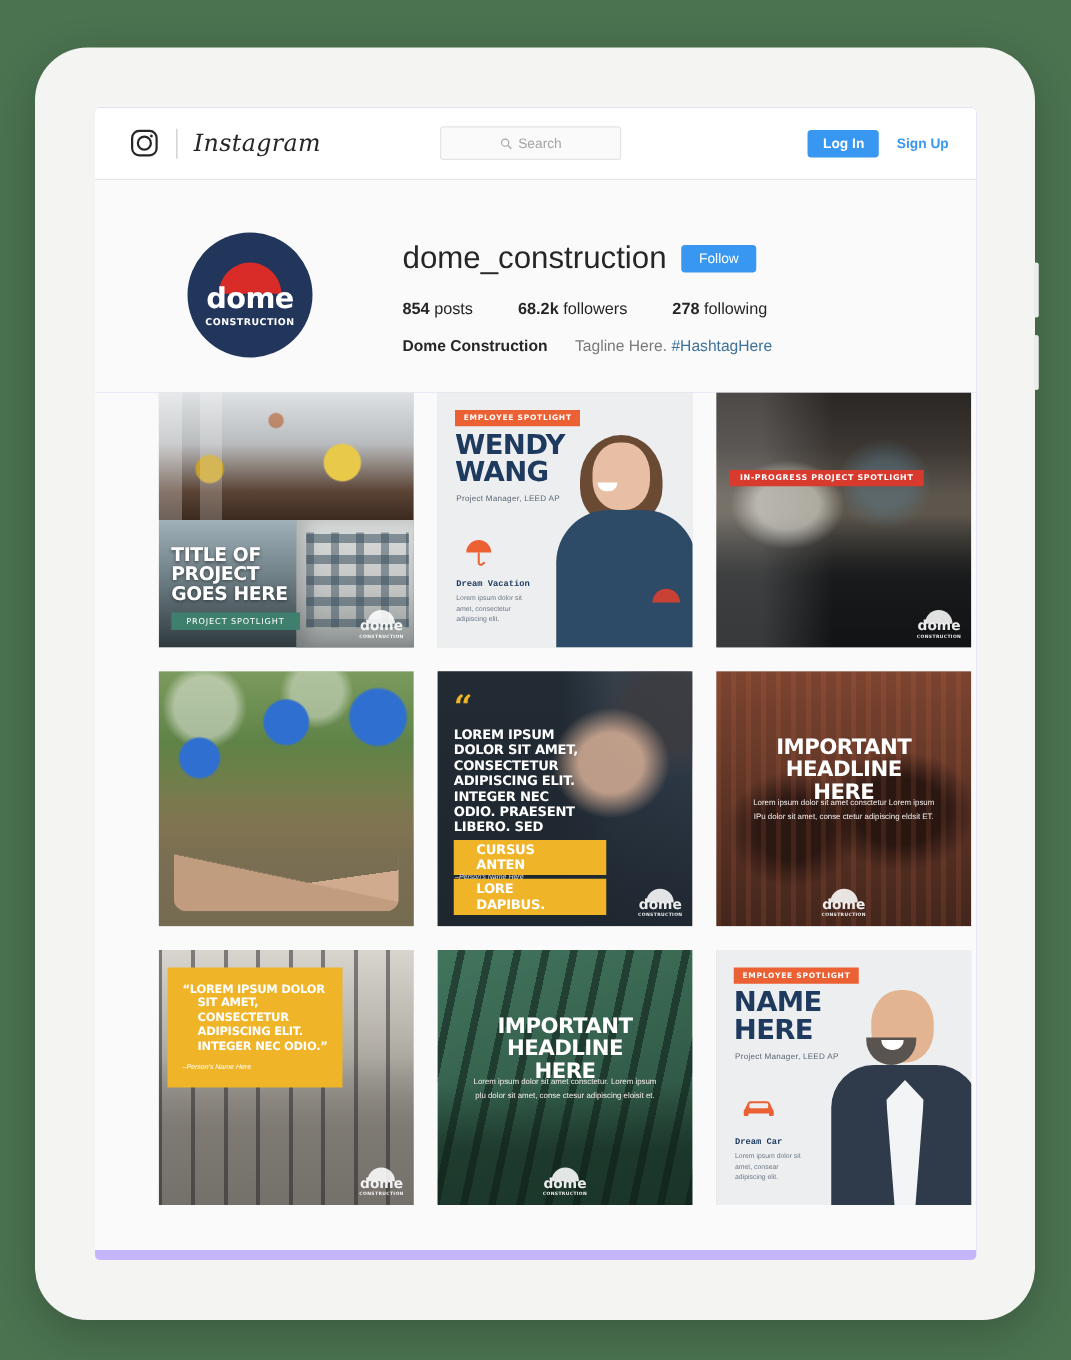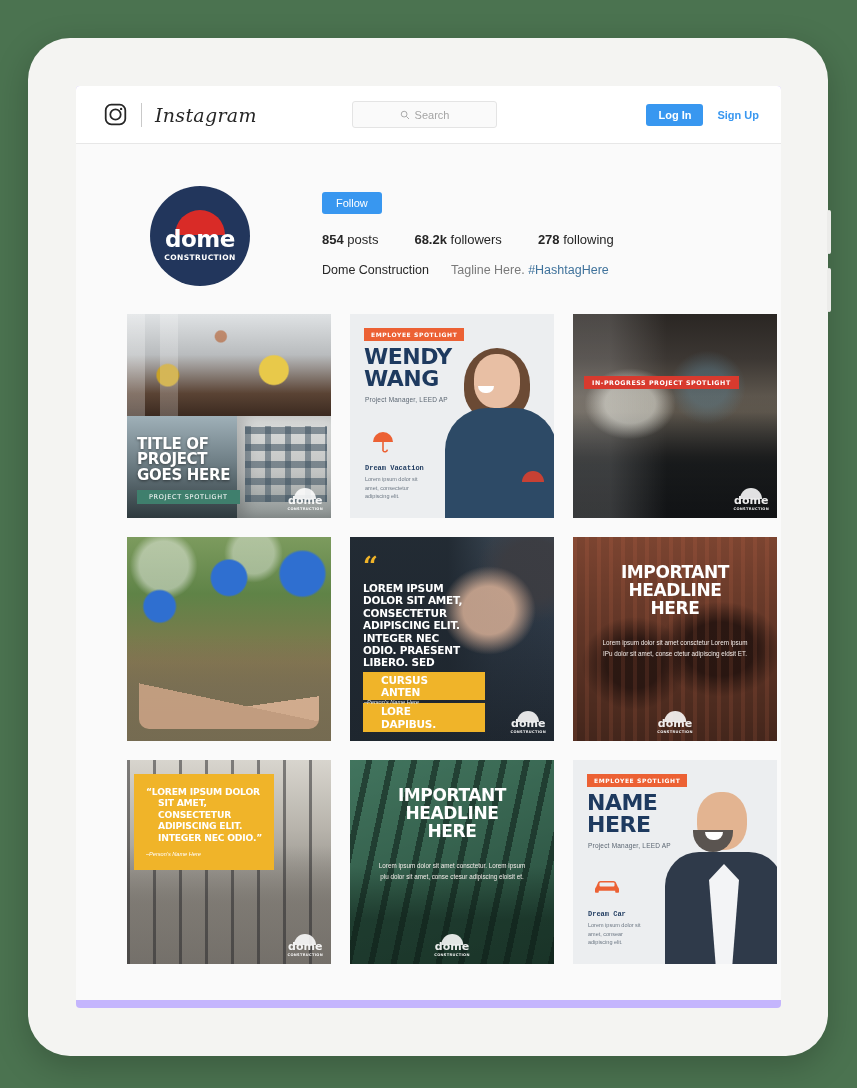"dome_construction" span { html: none -> <span>dome_construction</span> }
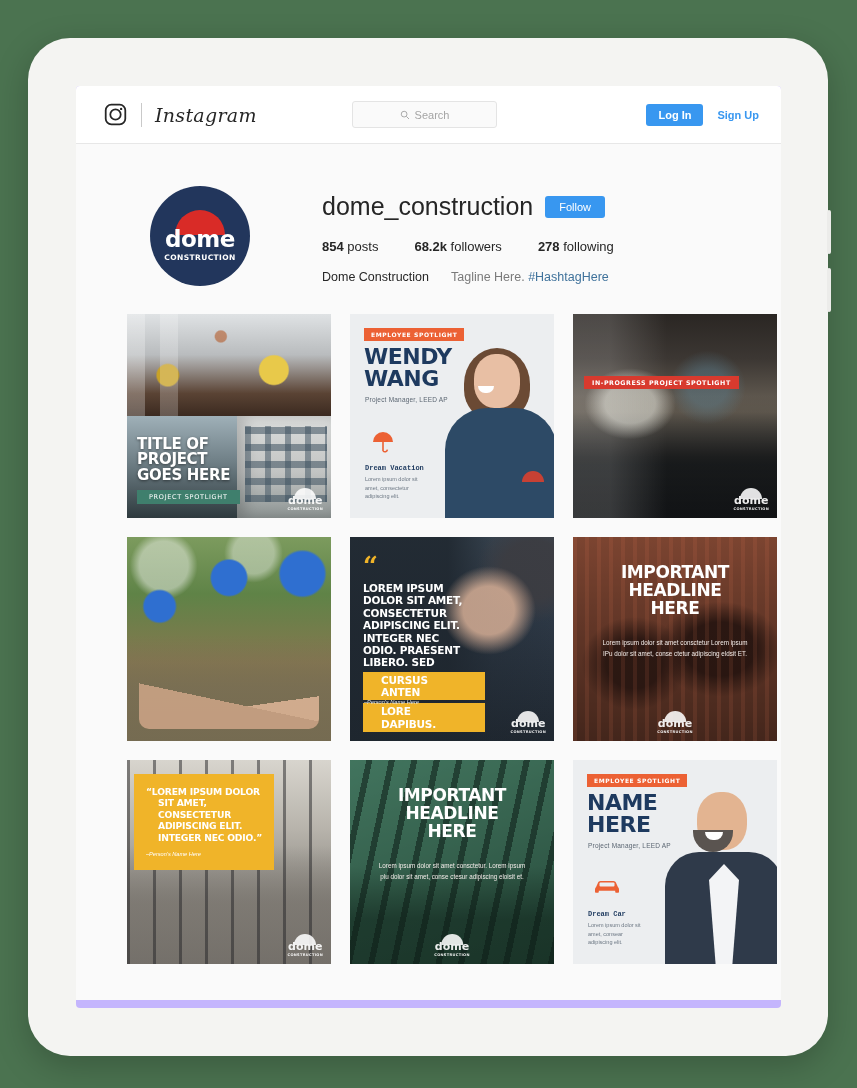"Dome Construction" .bio-name { font-weight: normal -> bold }
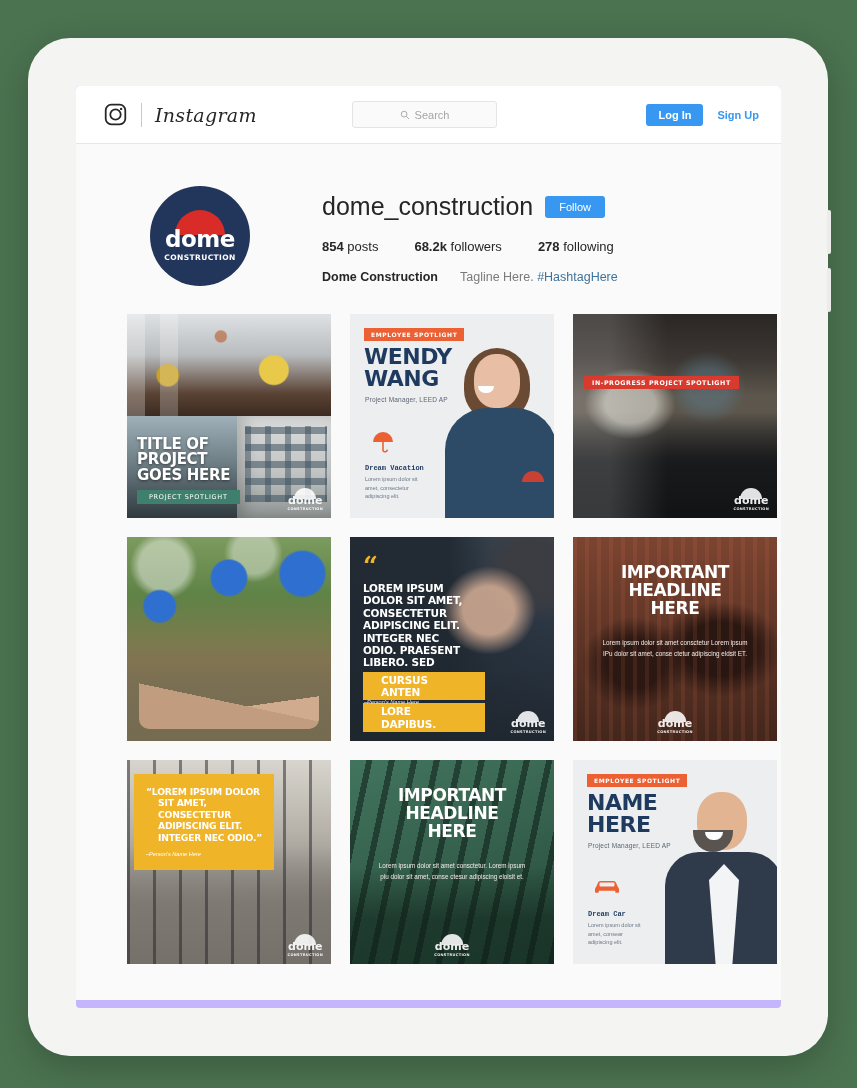"IMPORTANT" .ov-title { top: 26px -> 52px }
